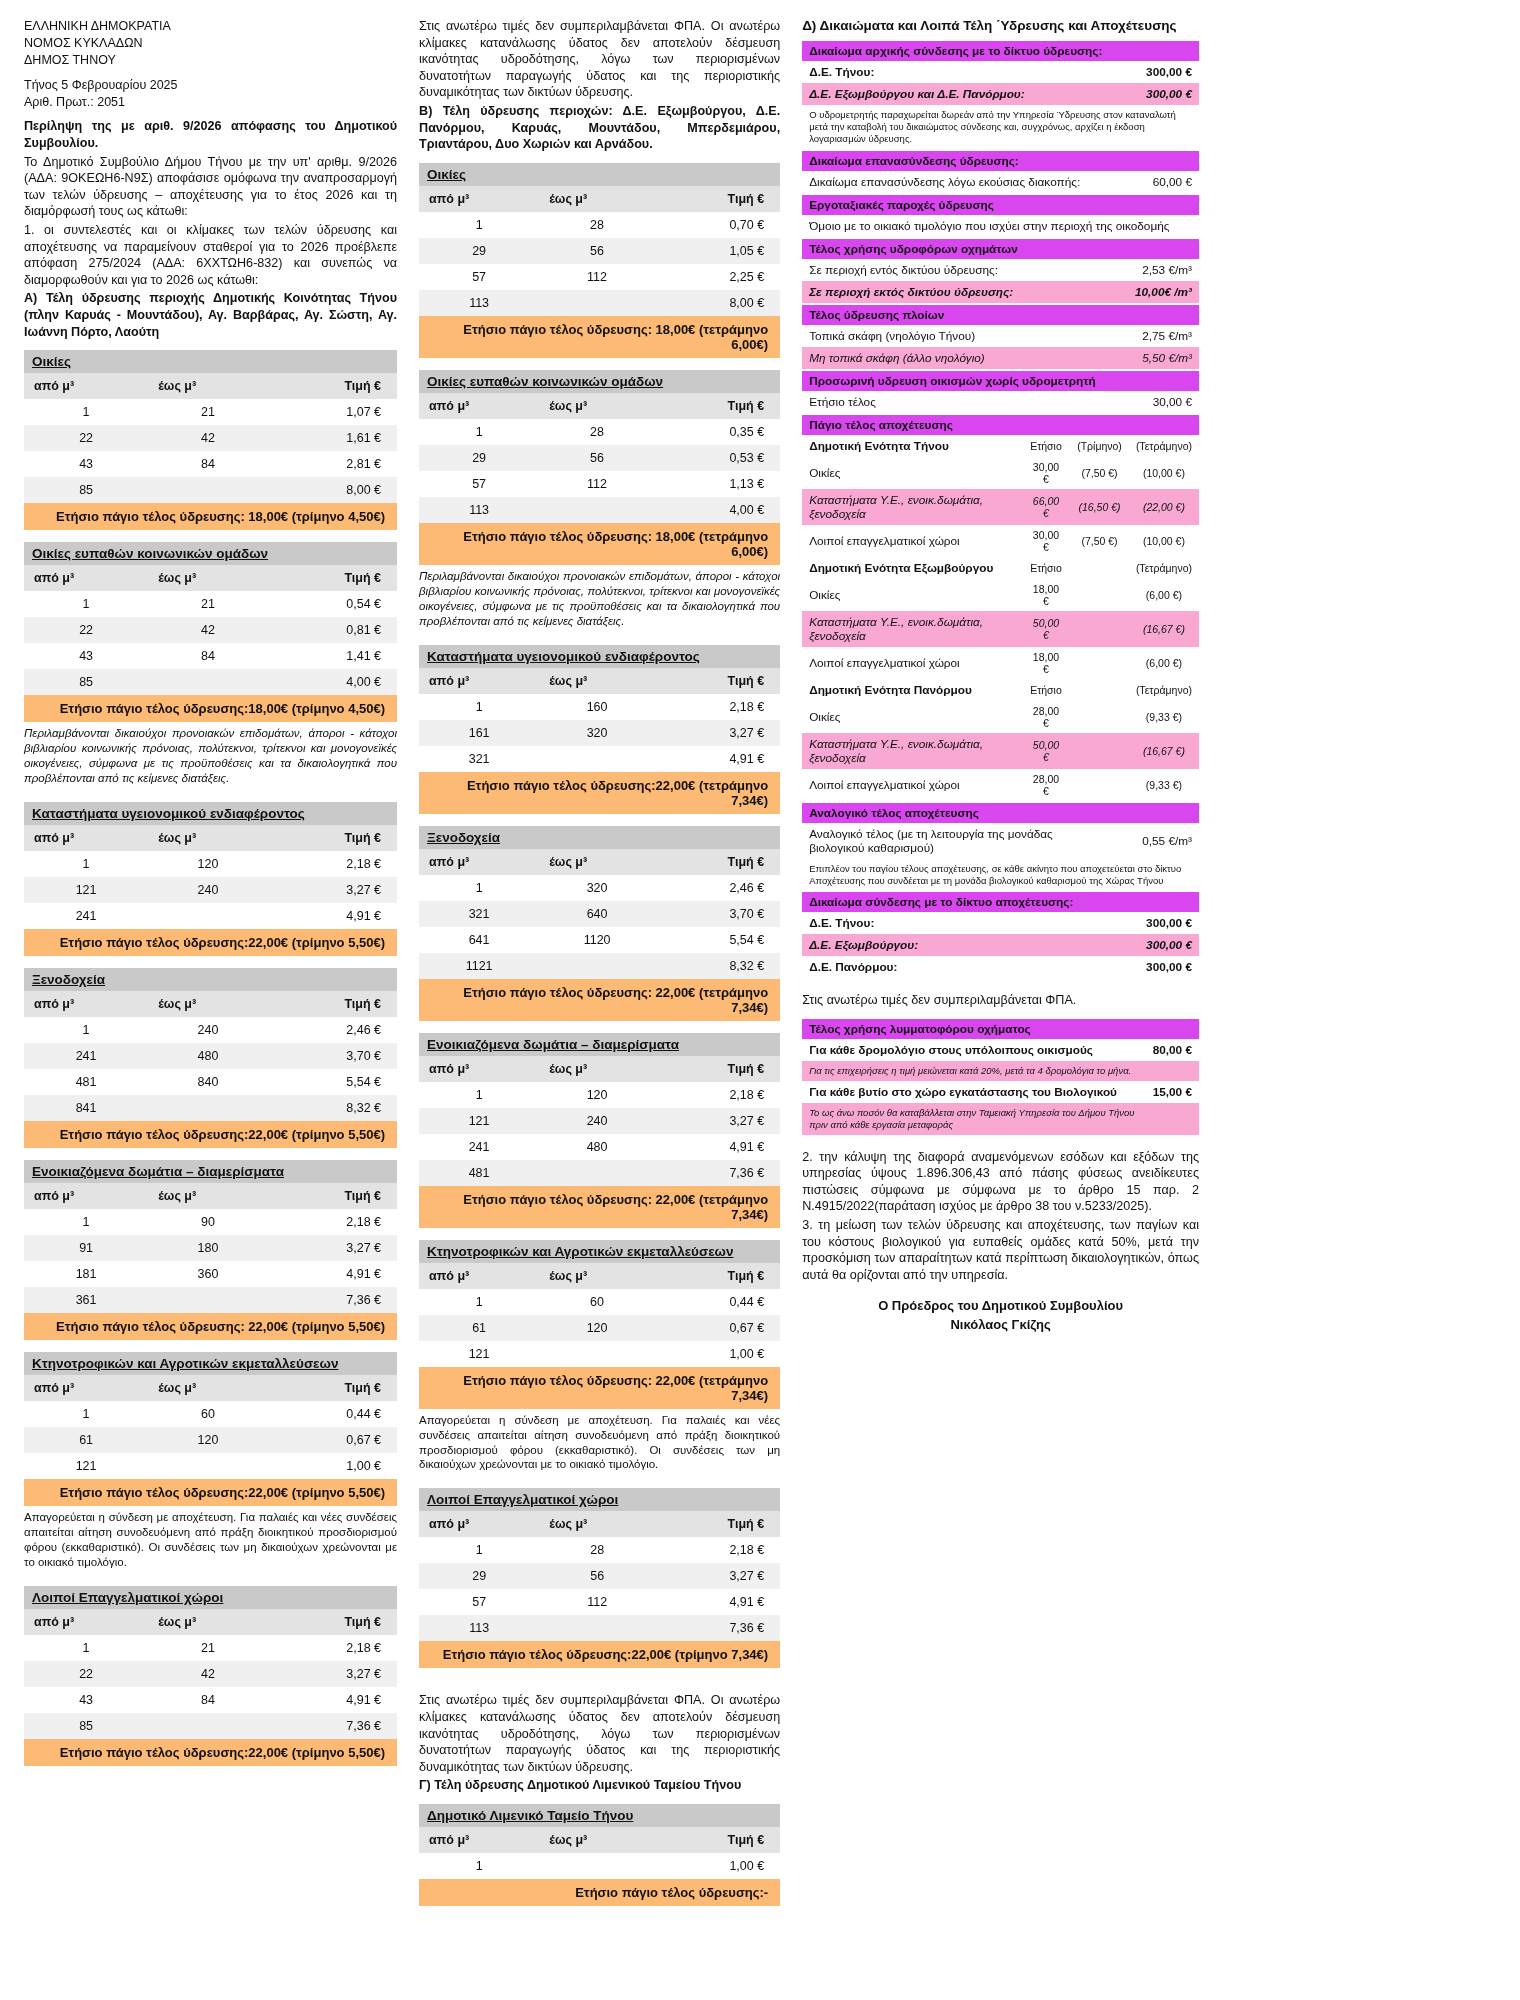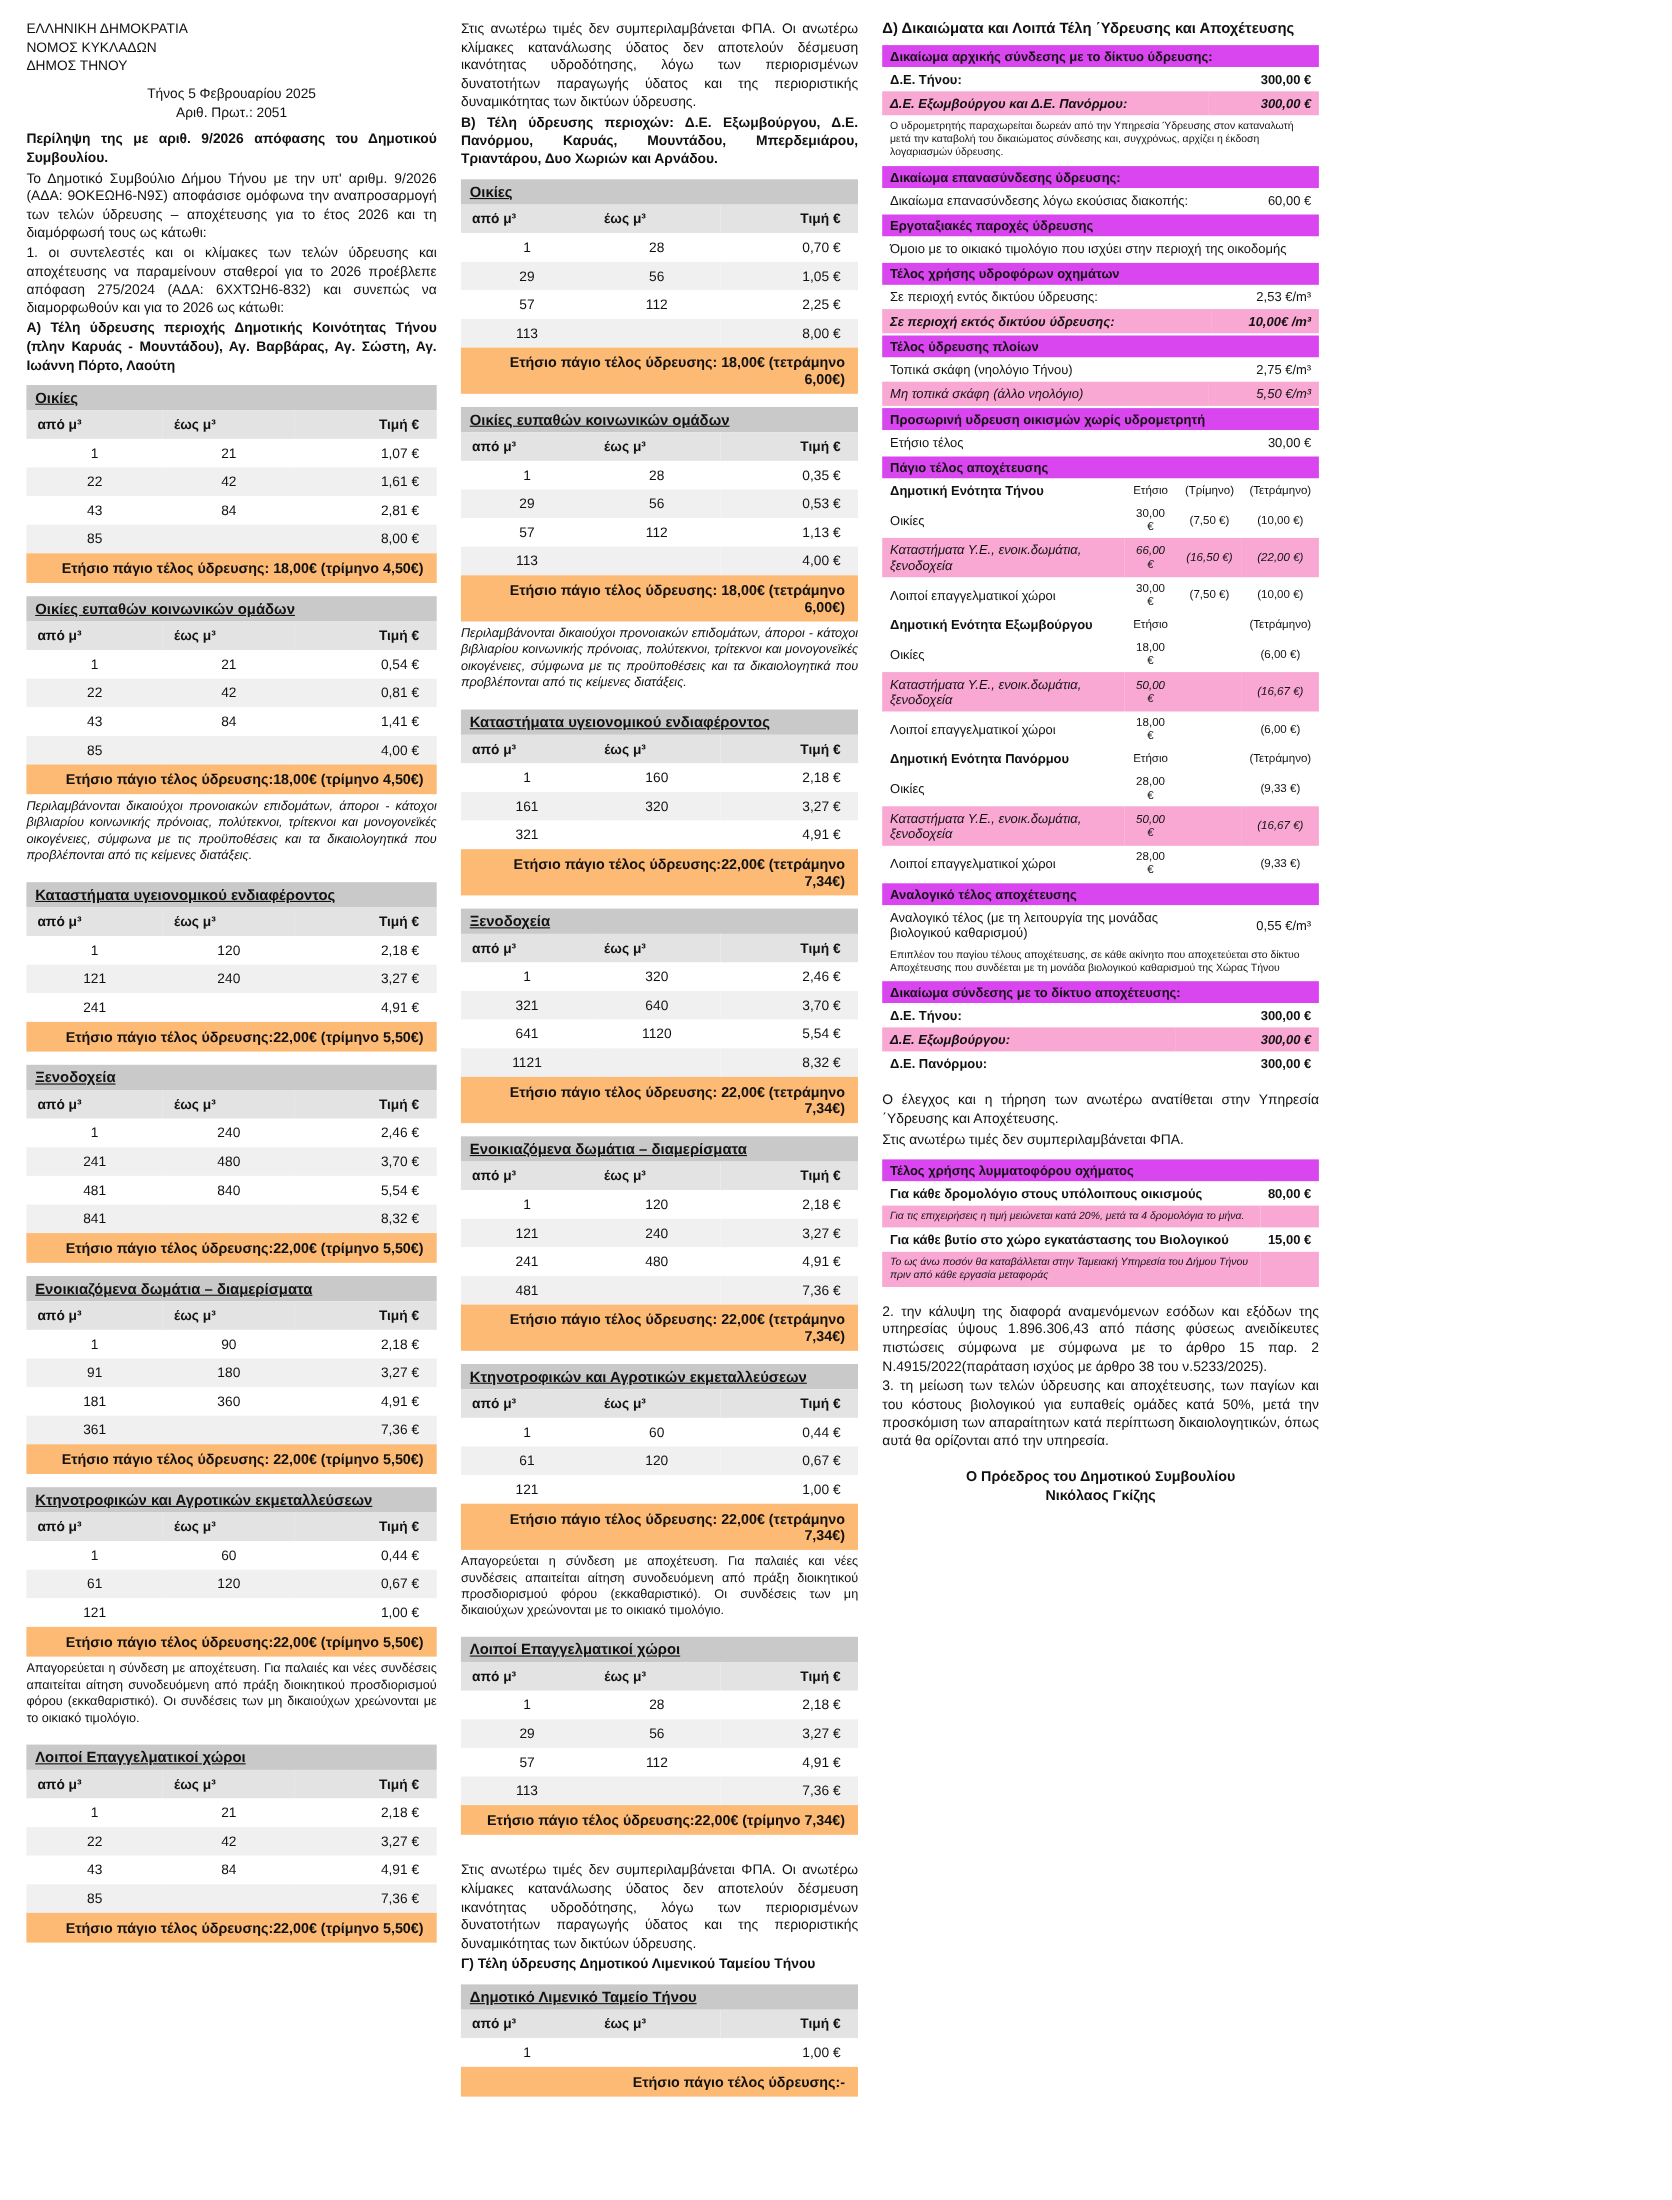"Τήνος 5 Φεβρουαρίου 2025" .right { text-align: center -> left }
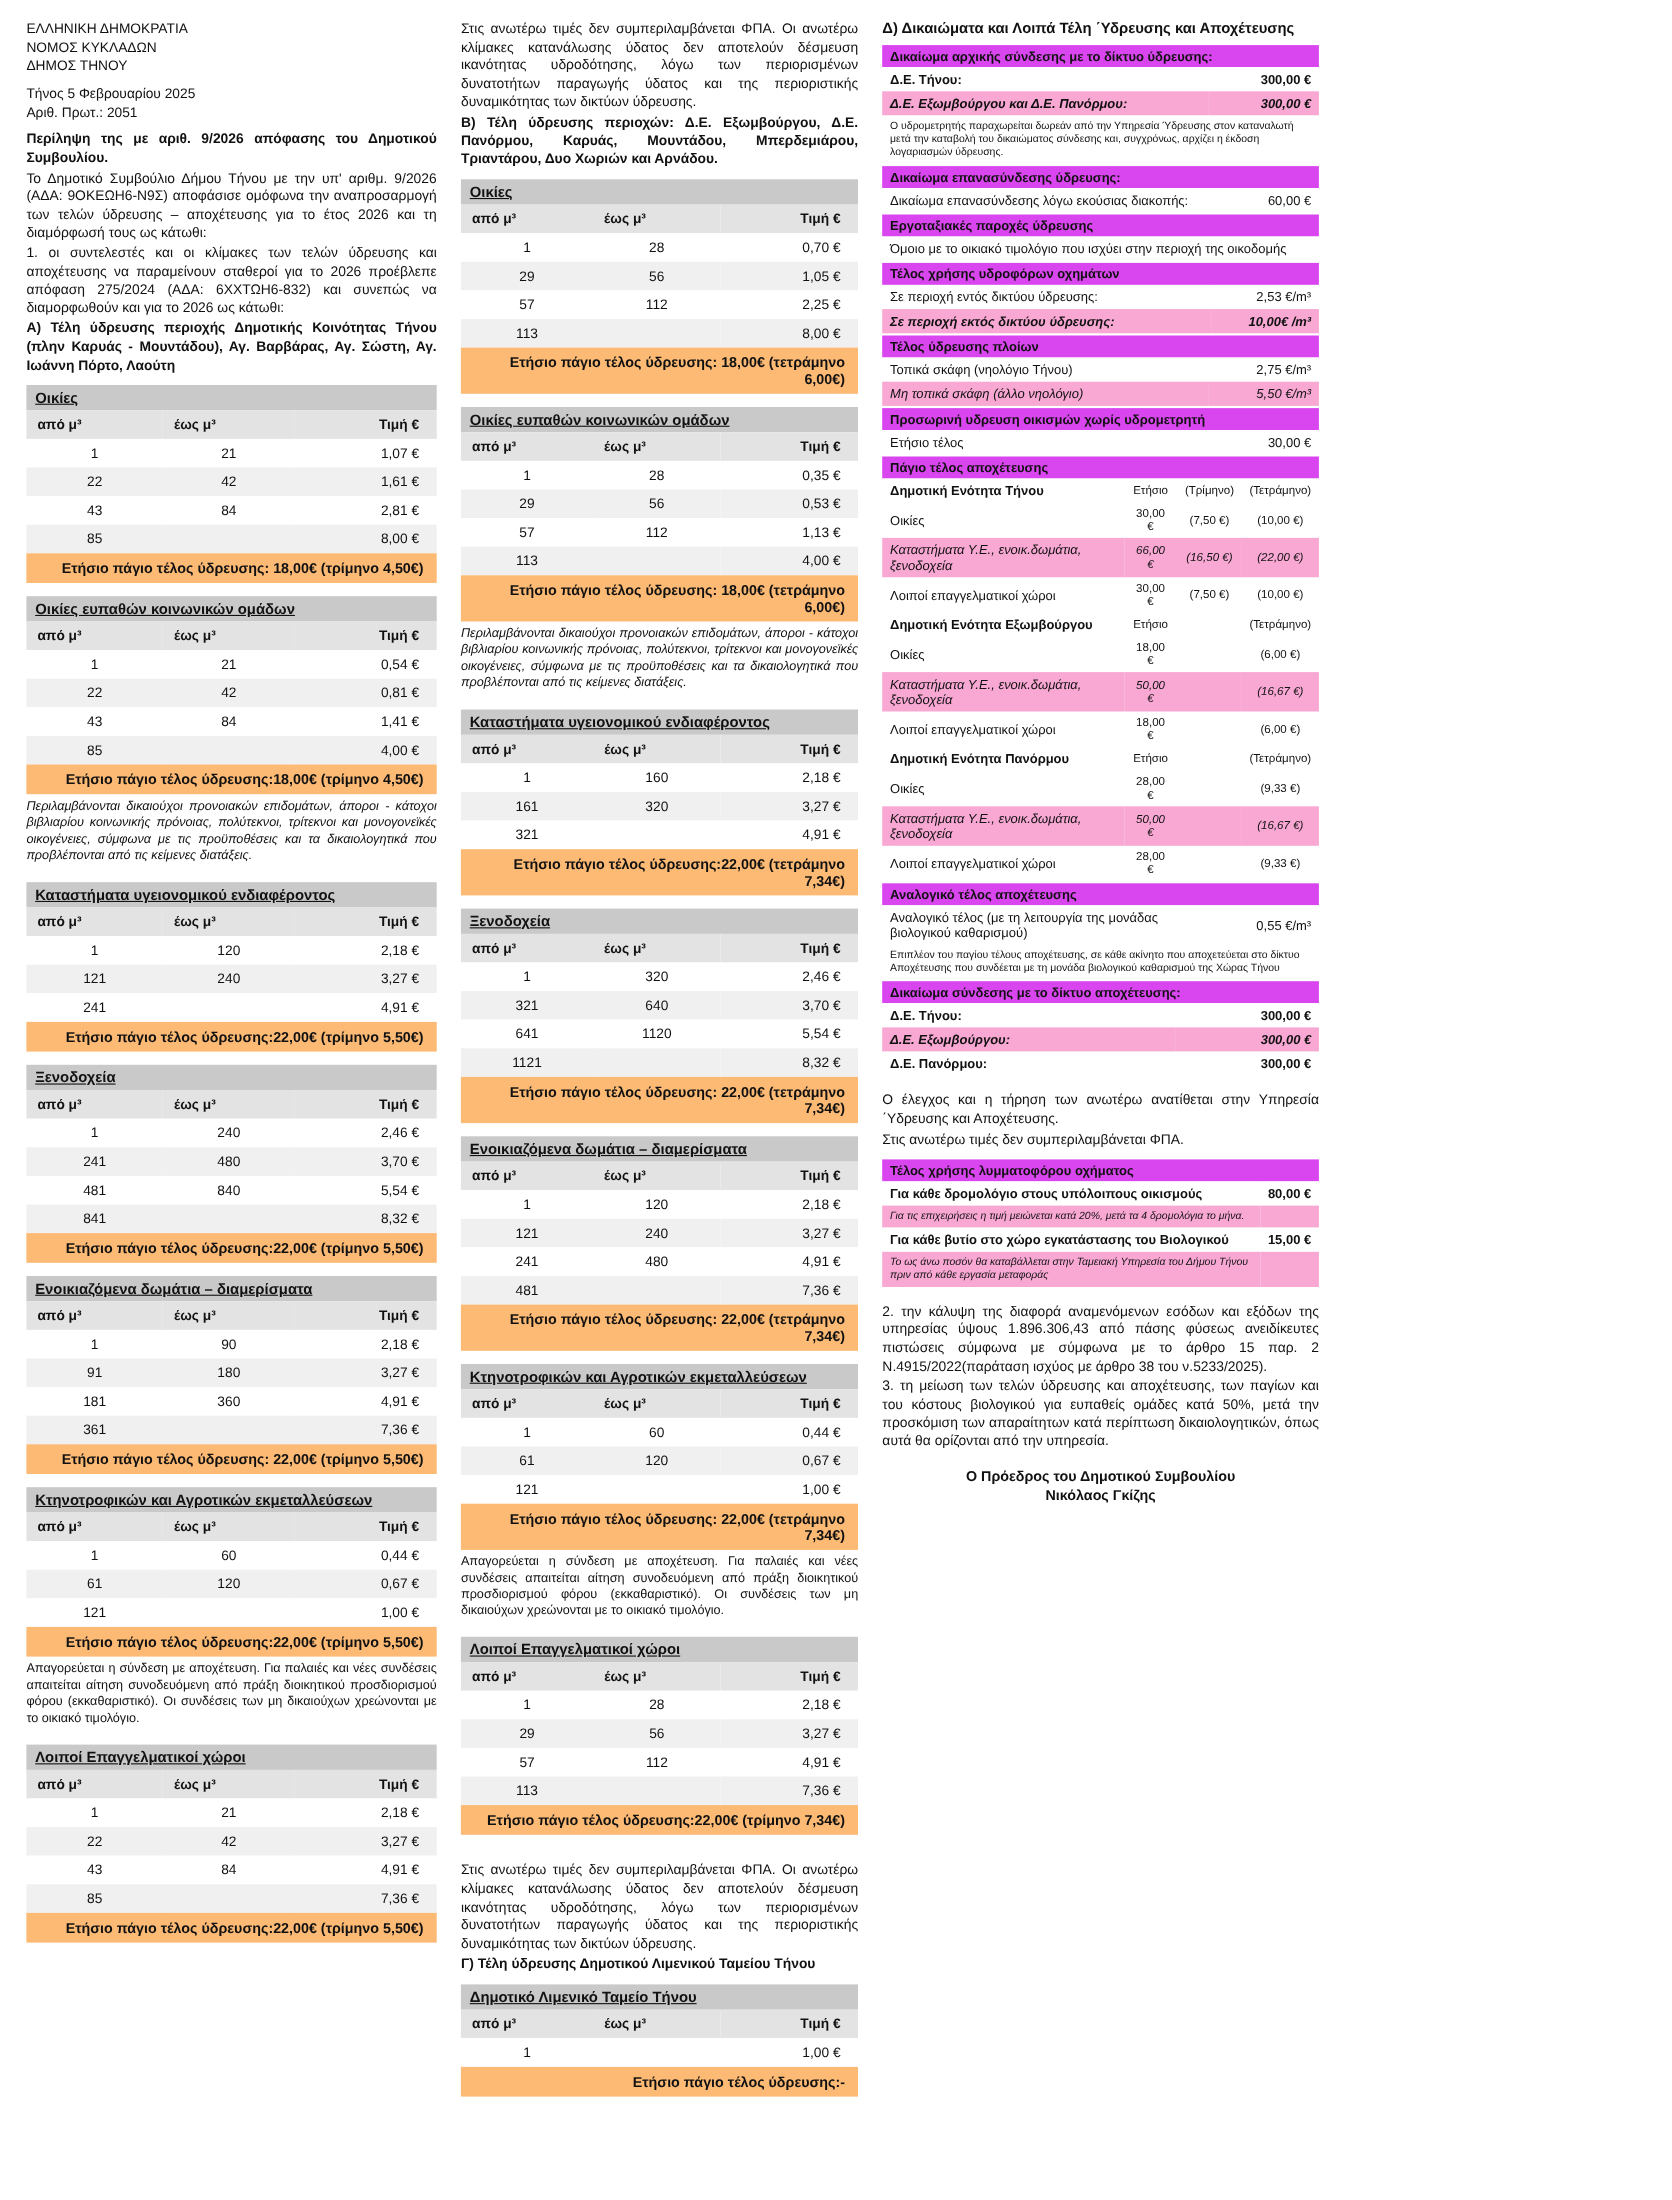"Ο έλεγχος και η τήρηση" p.body { html: <p>Ο έλεγχος και η τήρηση των ανωτέρω ανατίθεται στην Υπηρεσία ΄Υδρευσης και Αποχέτευσης.</p> -> none }
